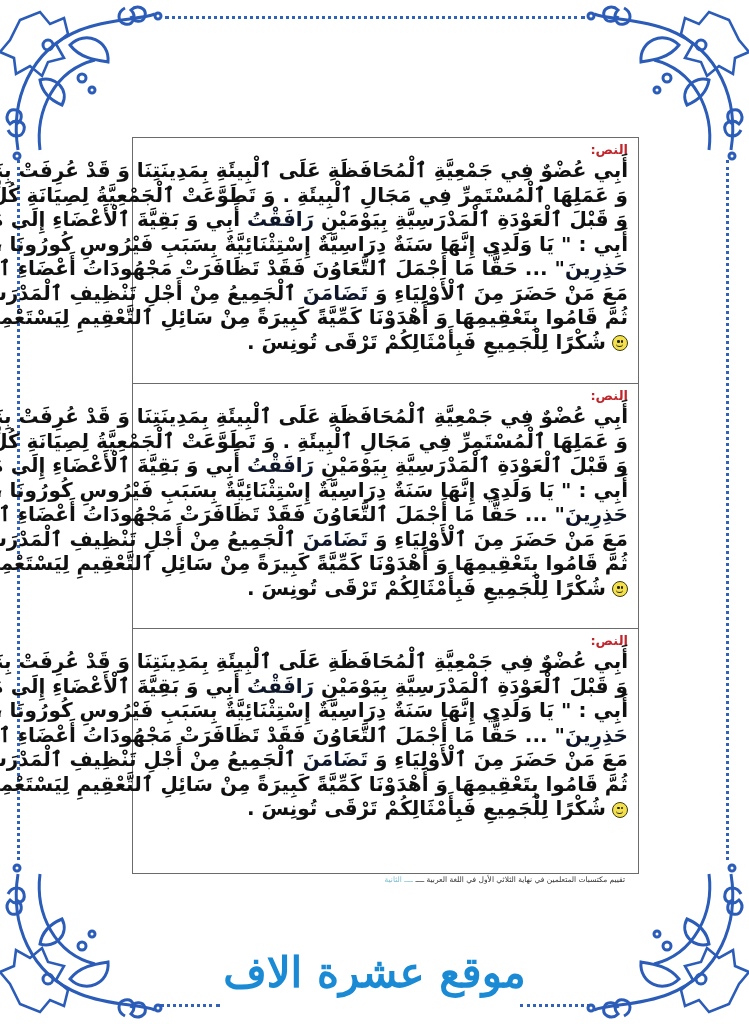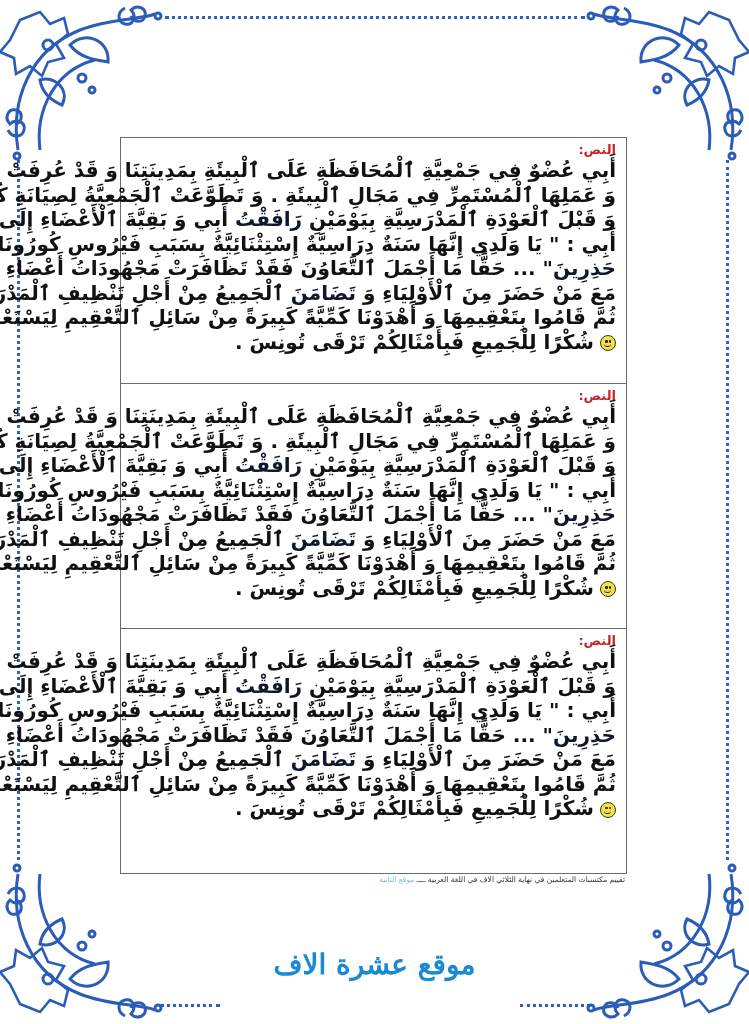"النص:" .doc { left: 120px -> 132px }
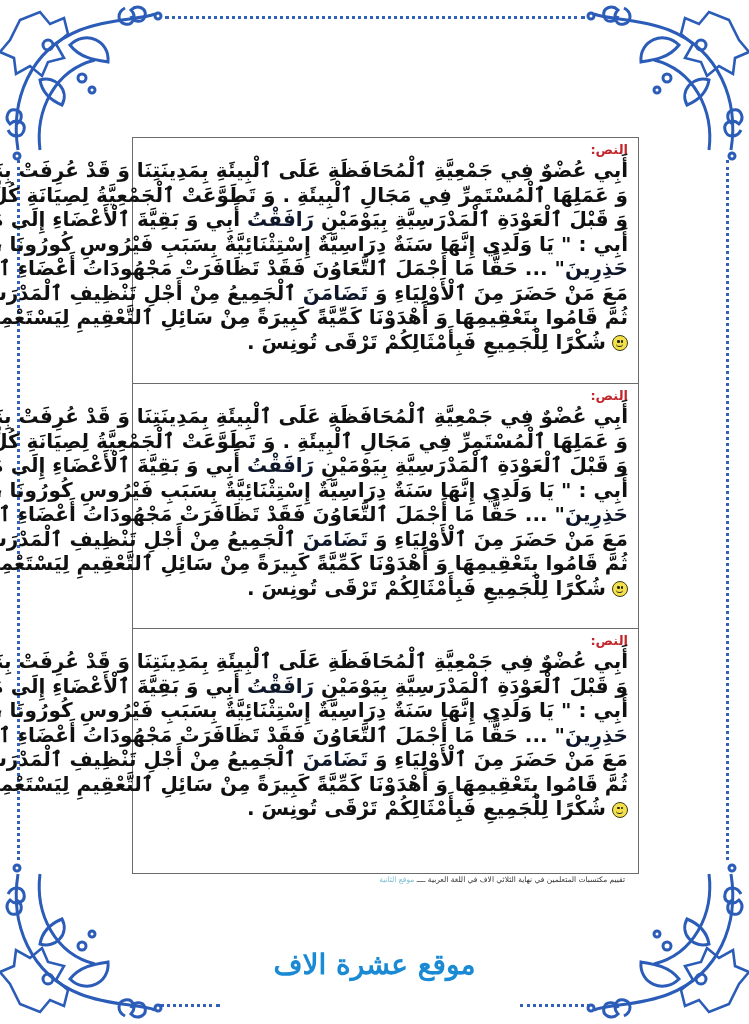"موقع الثانية" span.sub { text: موقع -> ــــ }
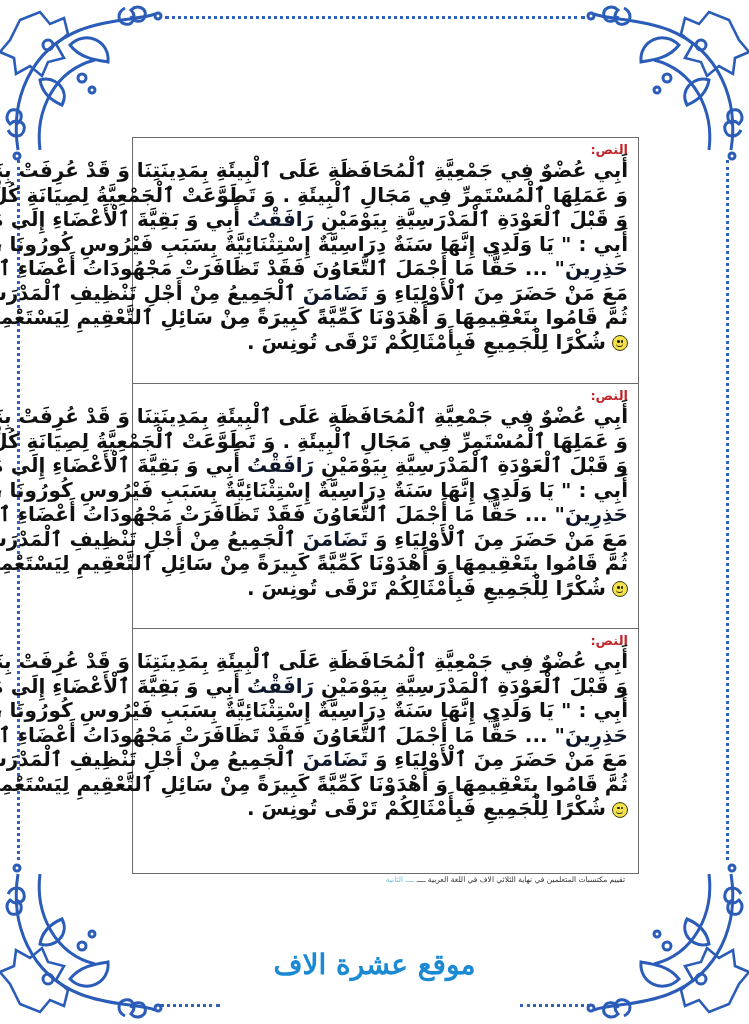"تقييم مكتسبات المتعلمين في نهاية" span { text: الاف -> الأول }
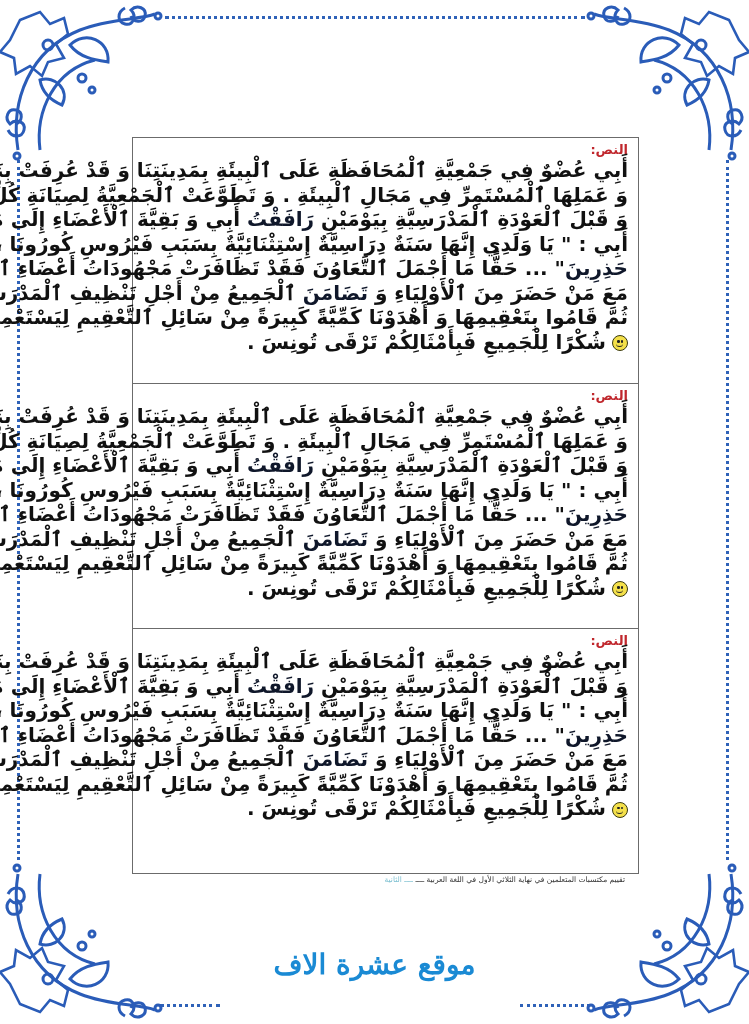"موقع عشرة الاف" .brand { font-size: 28px -> 42px }
